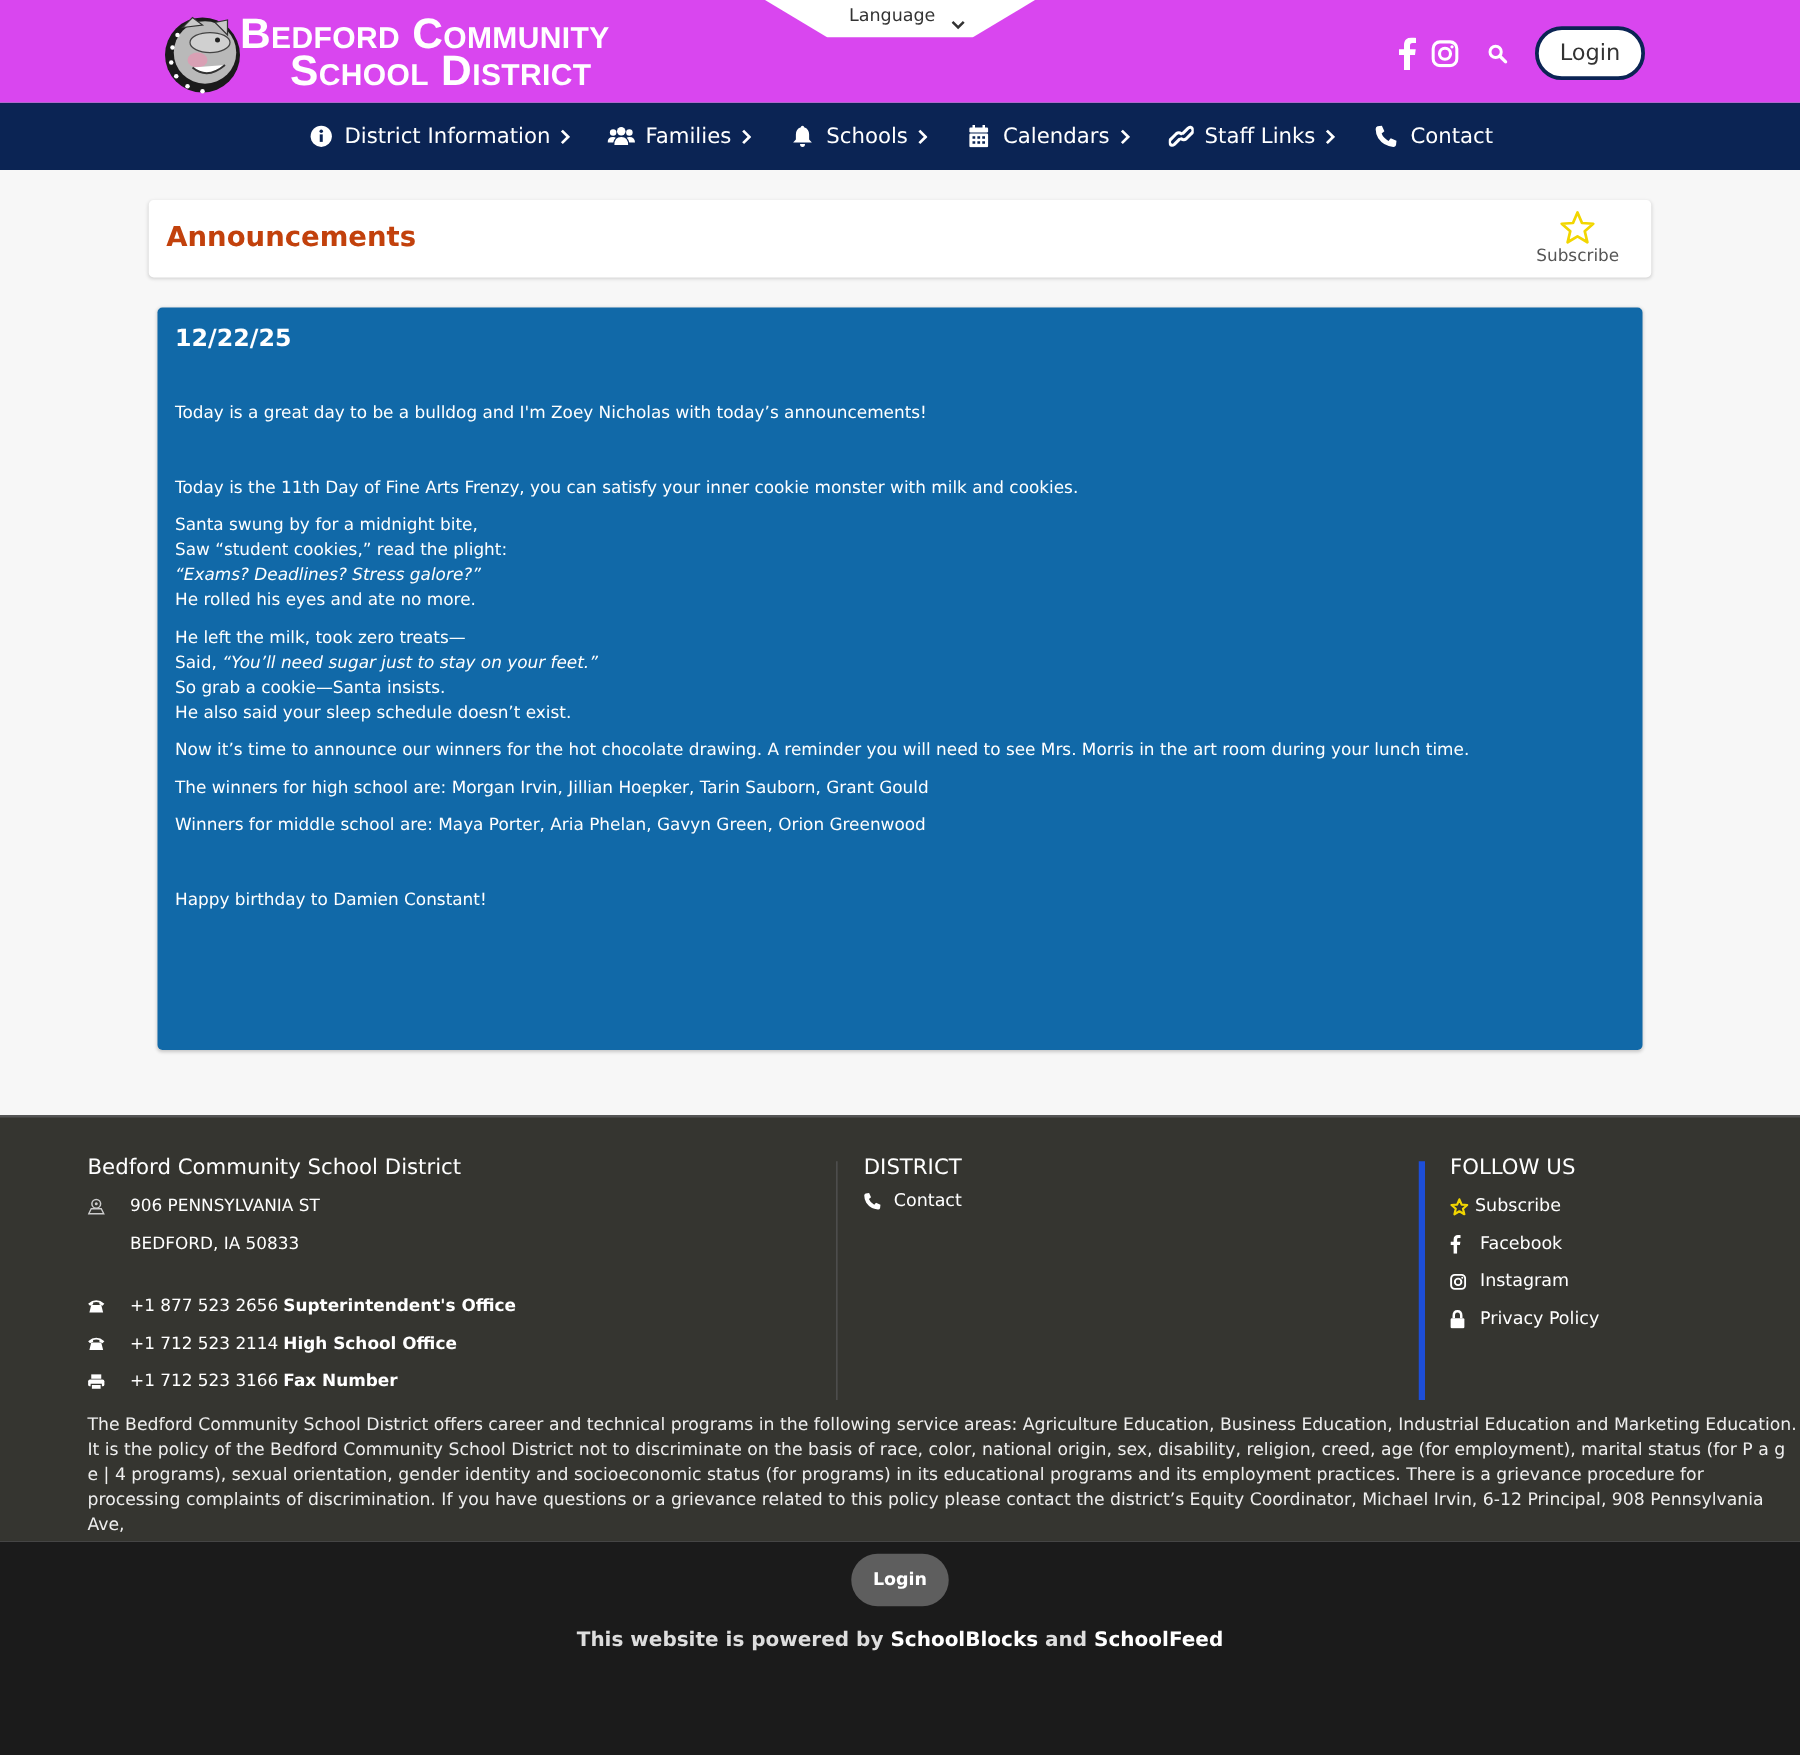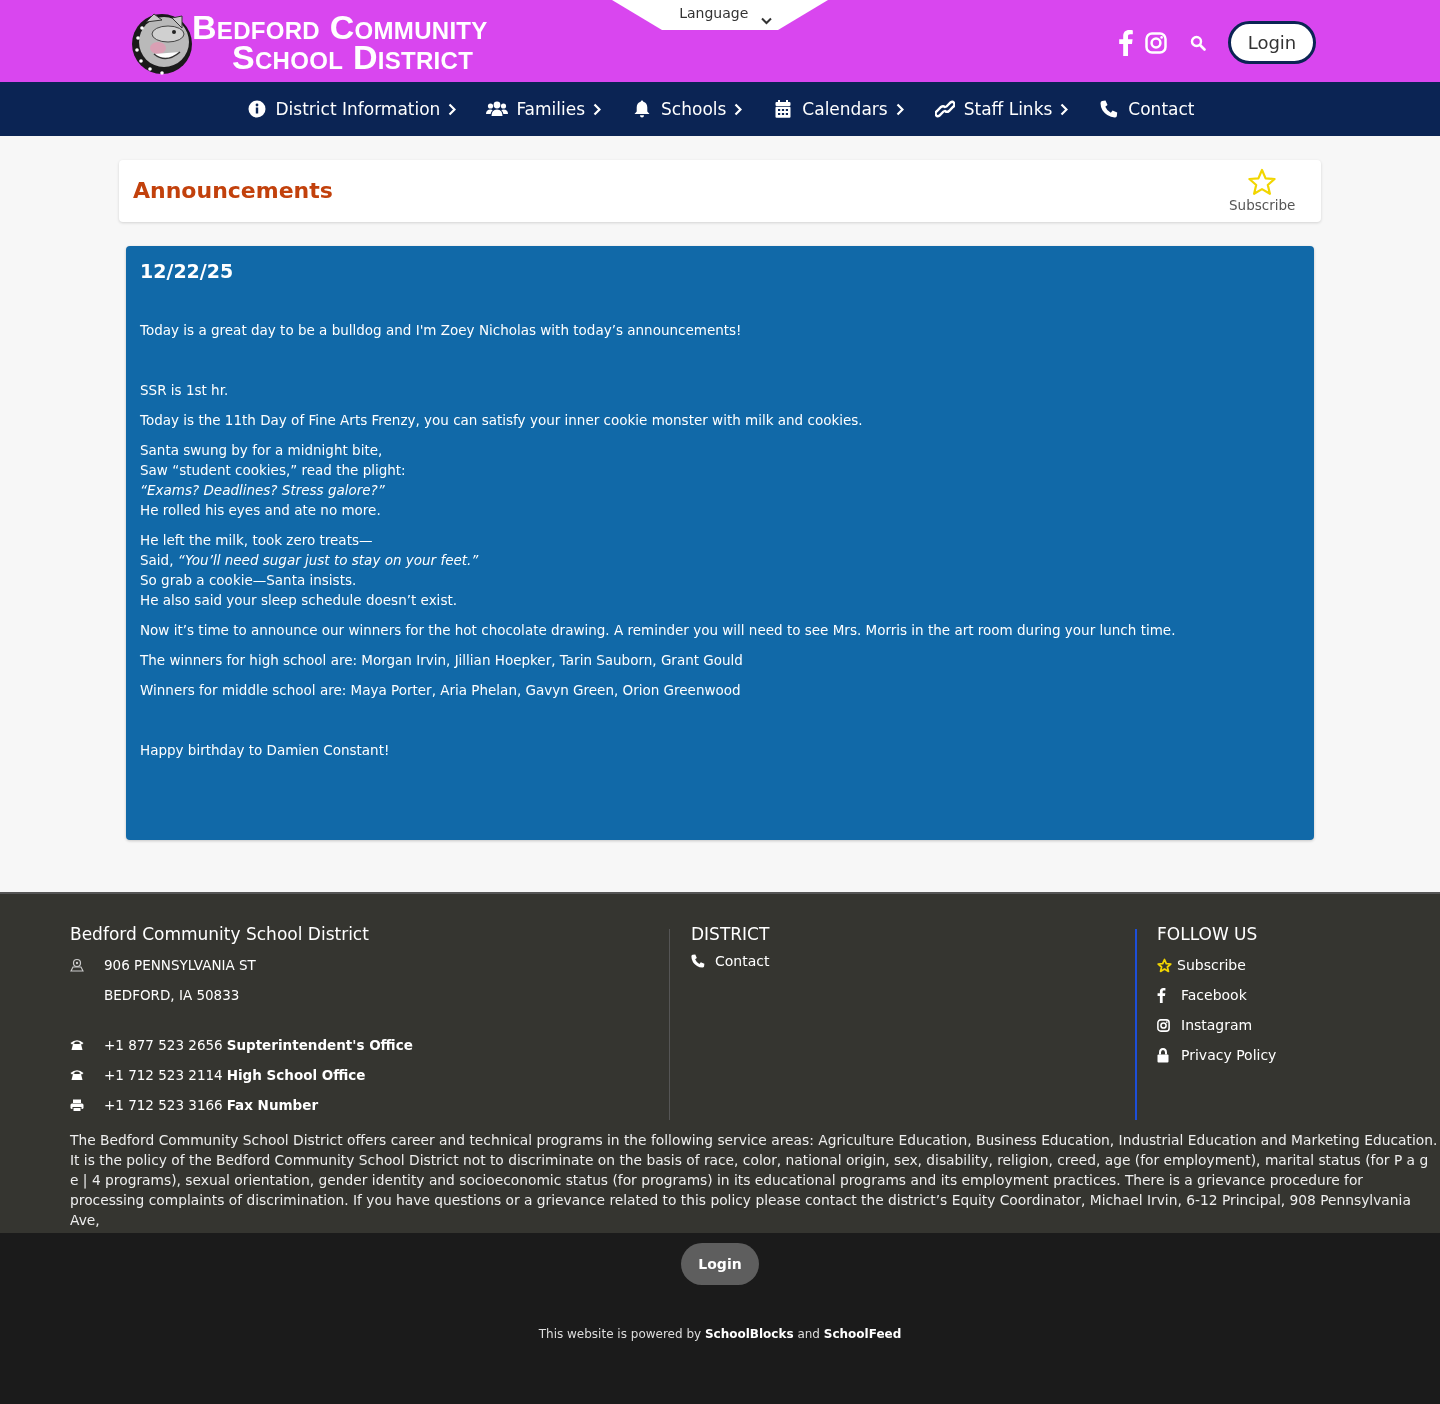"SSR is 1st hr." p { html: <p>SSR is 1st hr.</p> -> none }
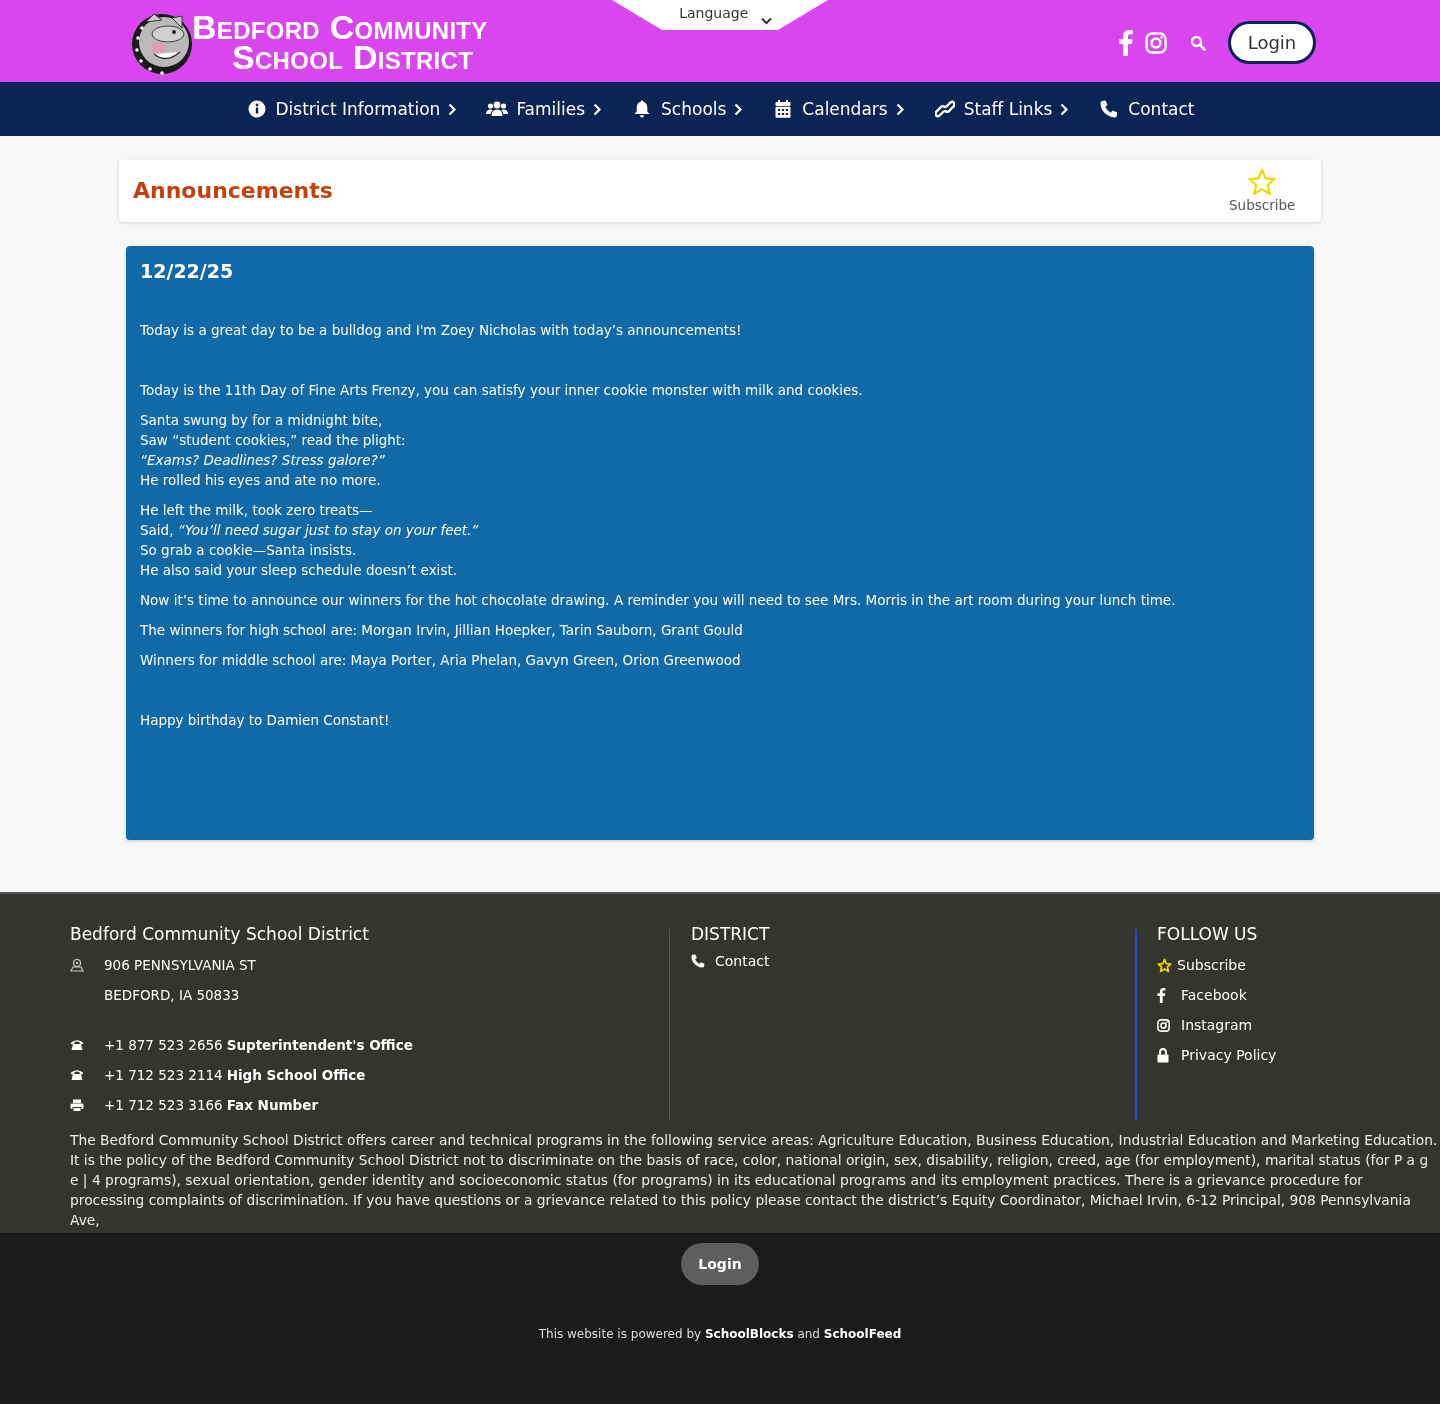"FOLLOW US" .fcol3 { border-left: 2px solid #1d4ed8 -> 5px solid #1d4ed8 }
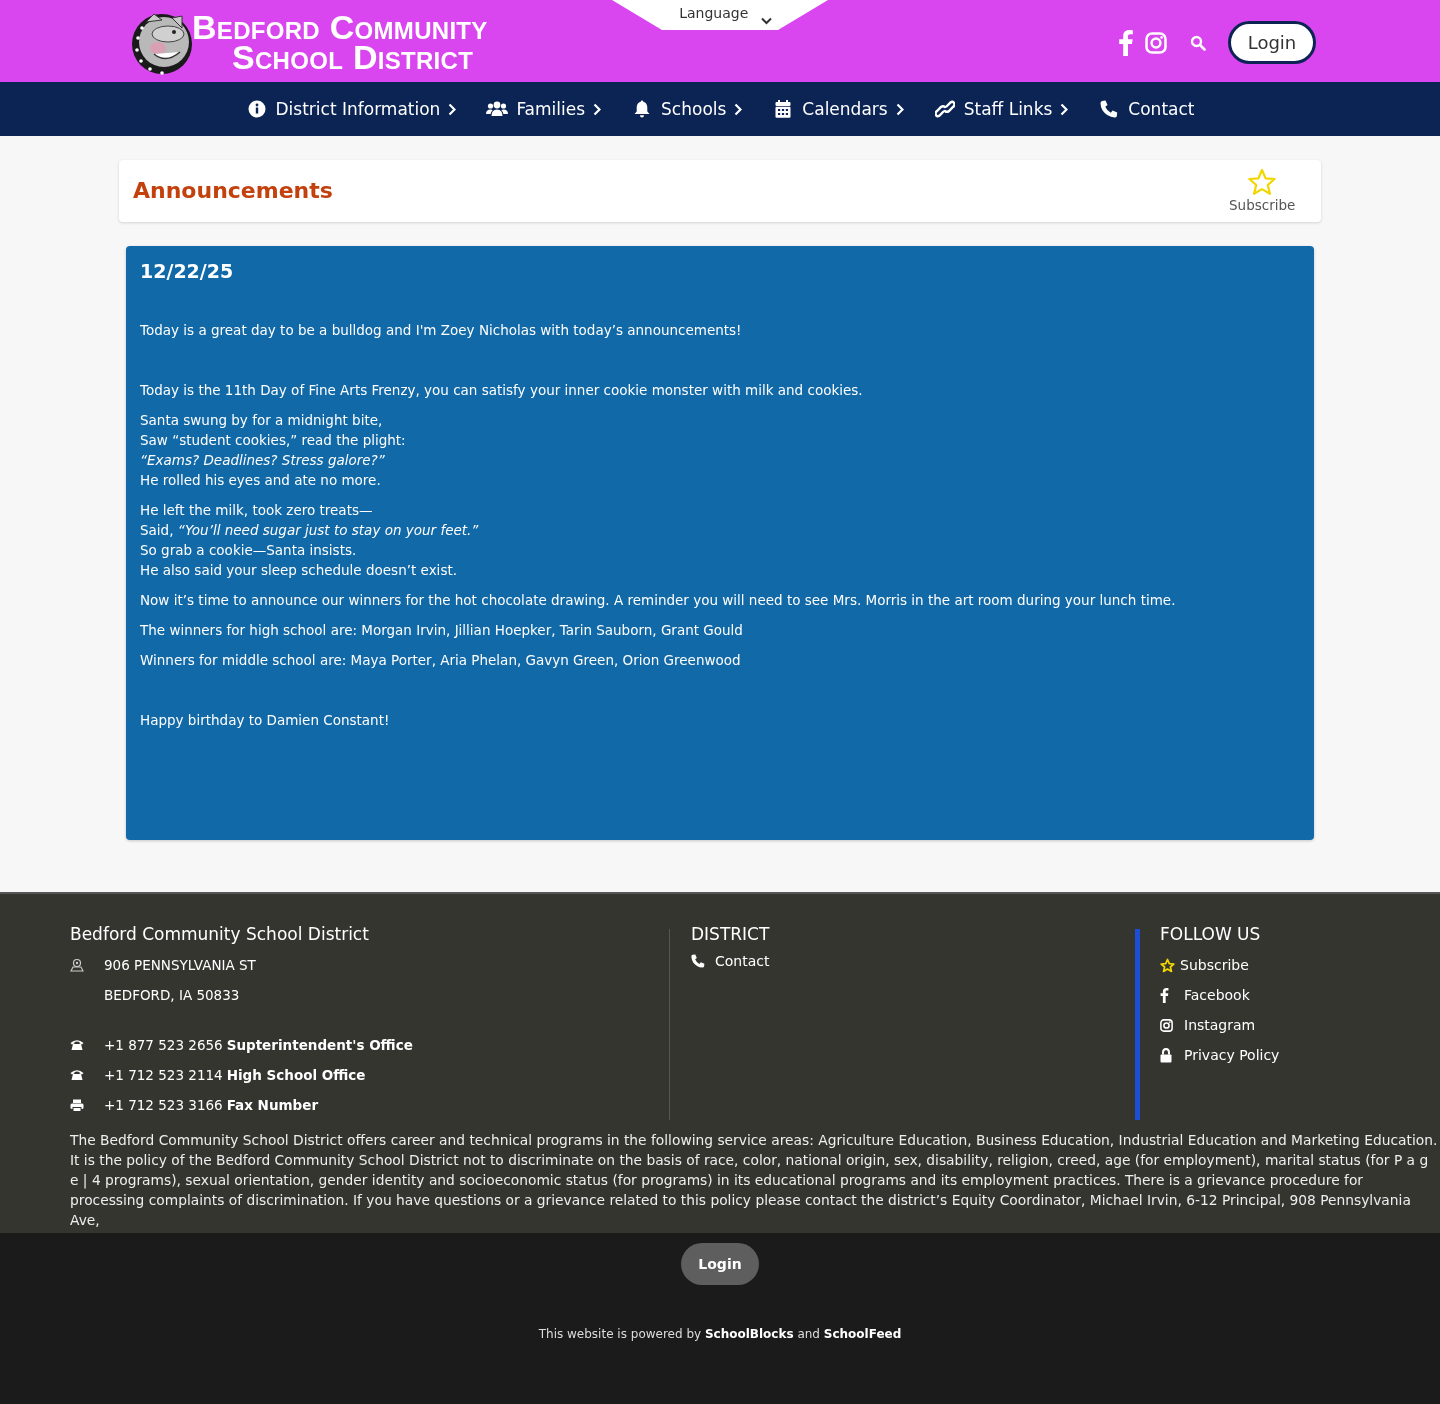"This website is powered by" .powered { font-size: 12px -> 16px; font-weight: none -> bold; top: 94px -> 69px }
